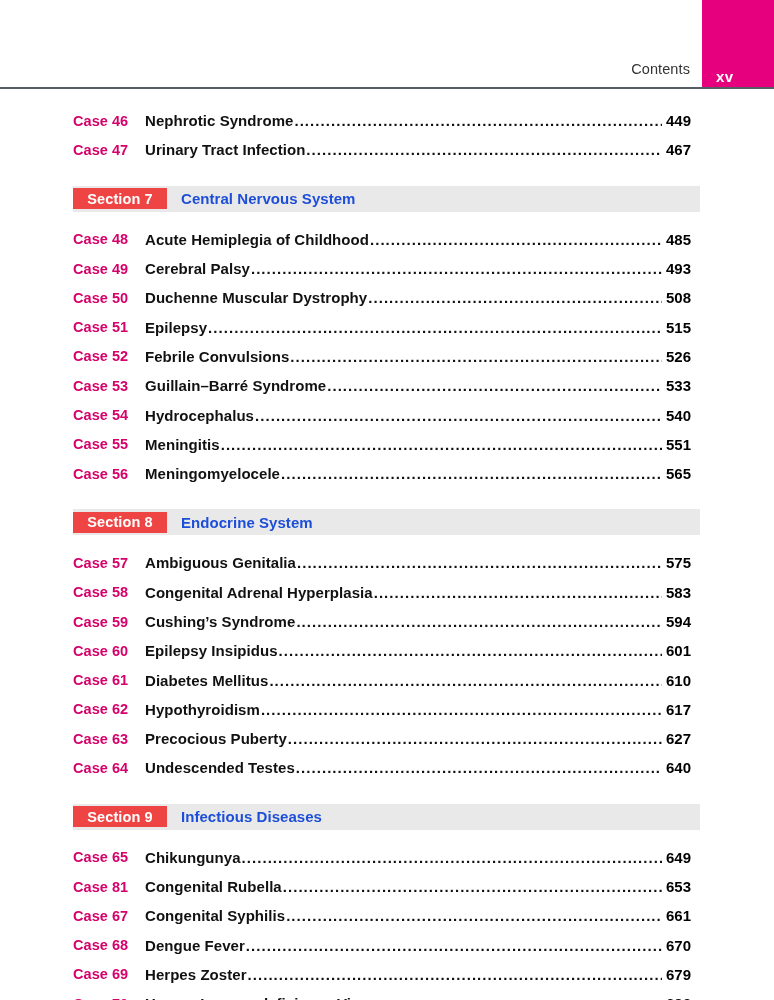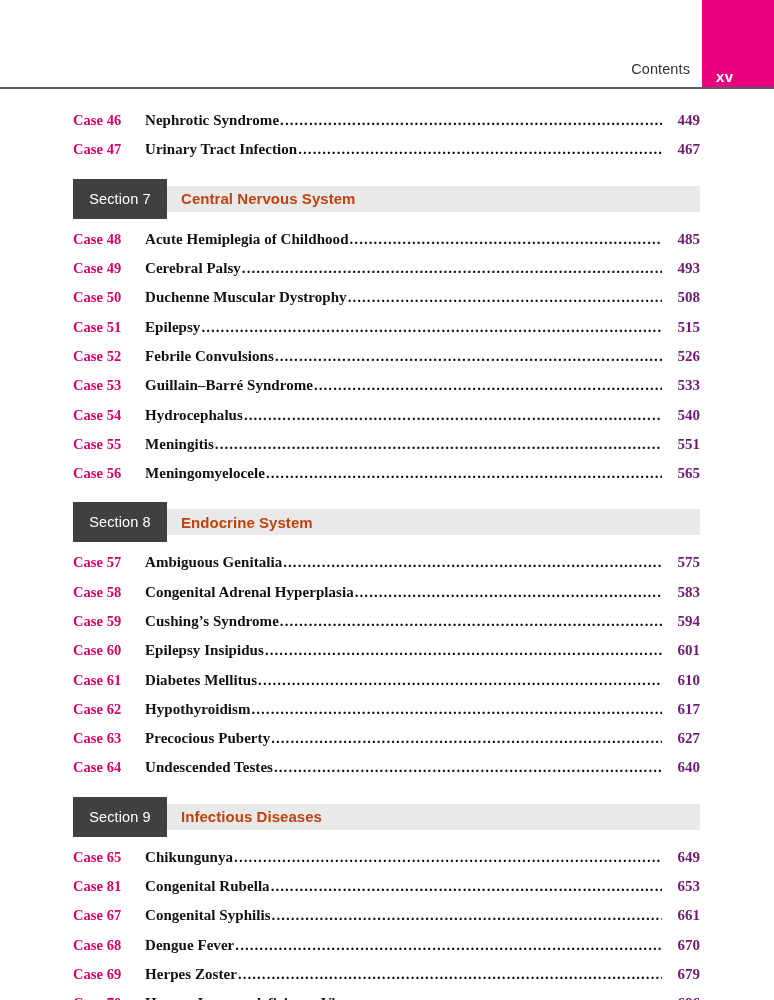"Case 46" .entry { font-family: Liberation Serif, serif -> none }
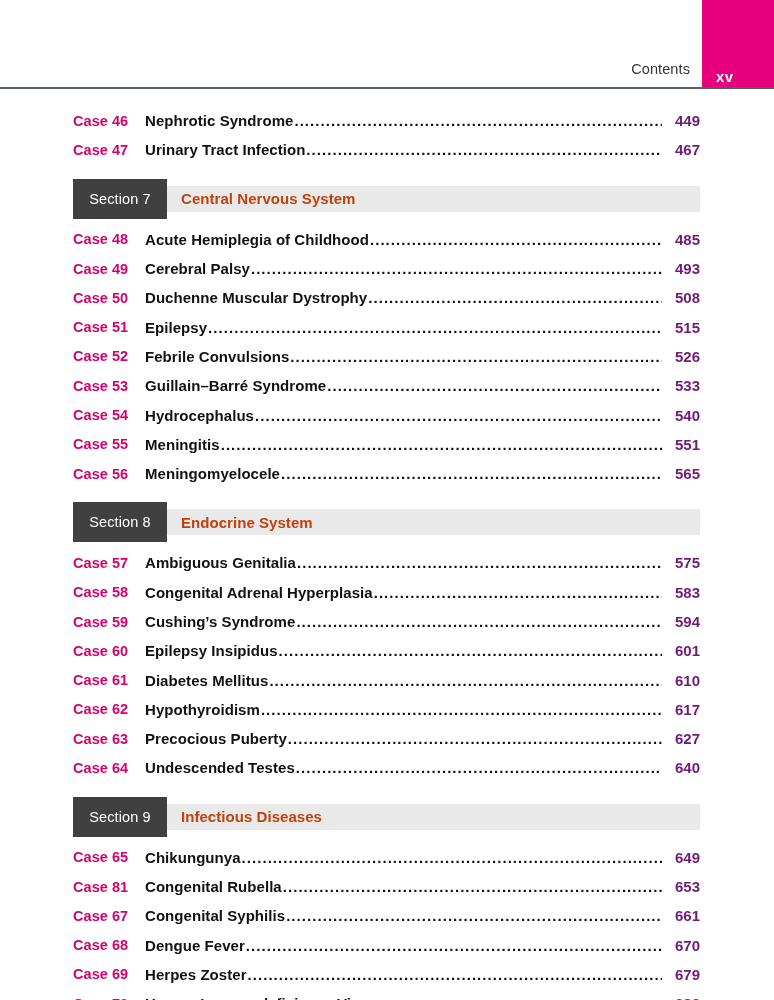"449" .entry-page { color: #701a75 -> #000000; text-align: right -> left }
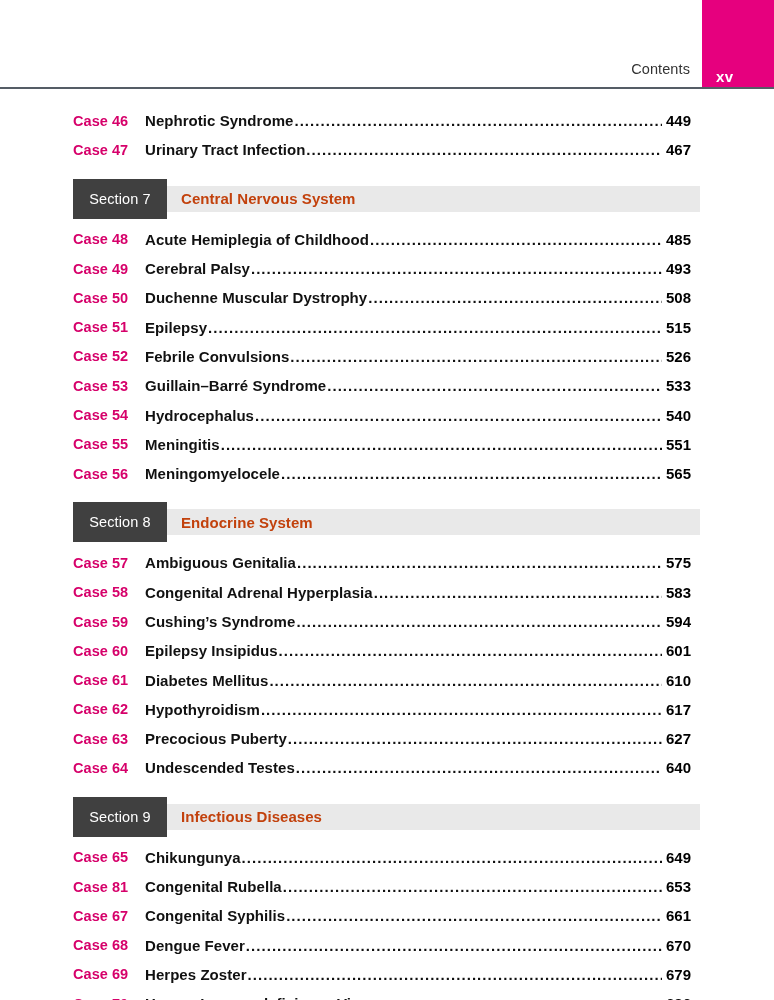"Section 7" .section-tag { background: #404040 -> #ef4444; font-weight: normal -> bold; height: 40px -> 21px }
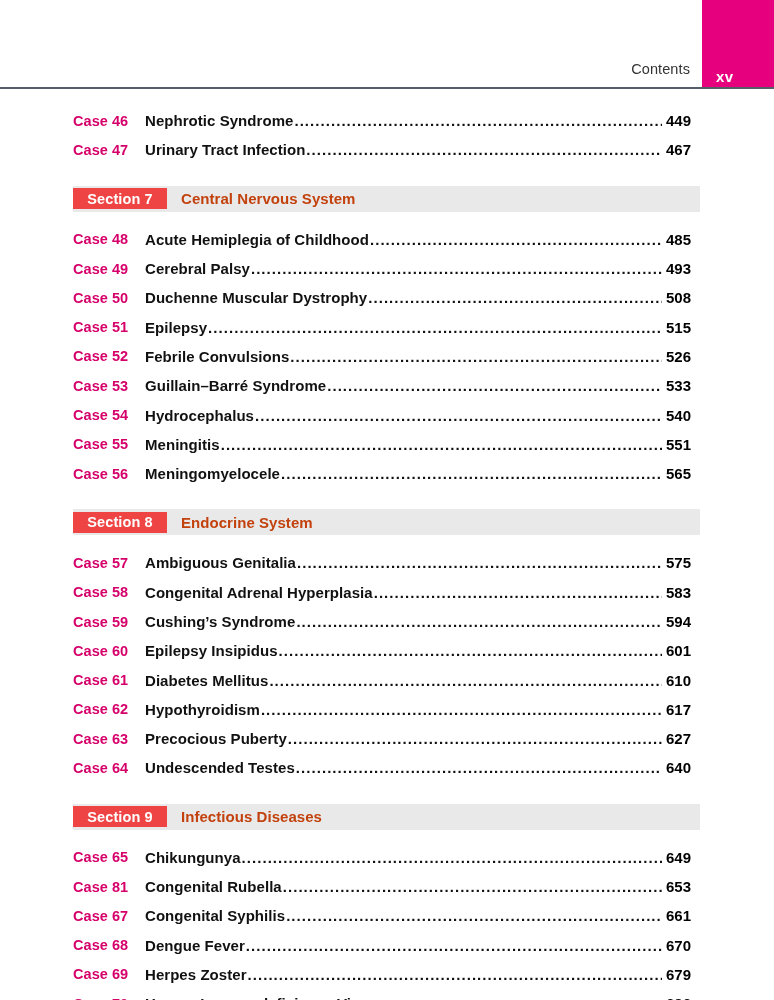"Central Nervous System" .section-title { color: #c2410c -> #1d4ed8 }
